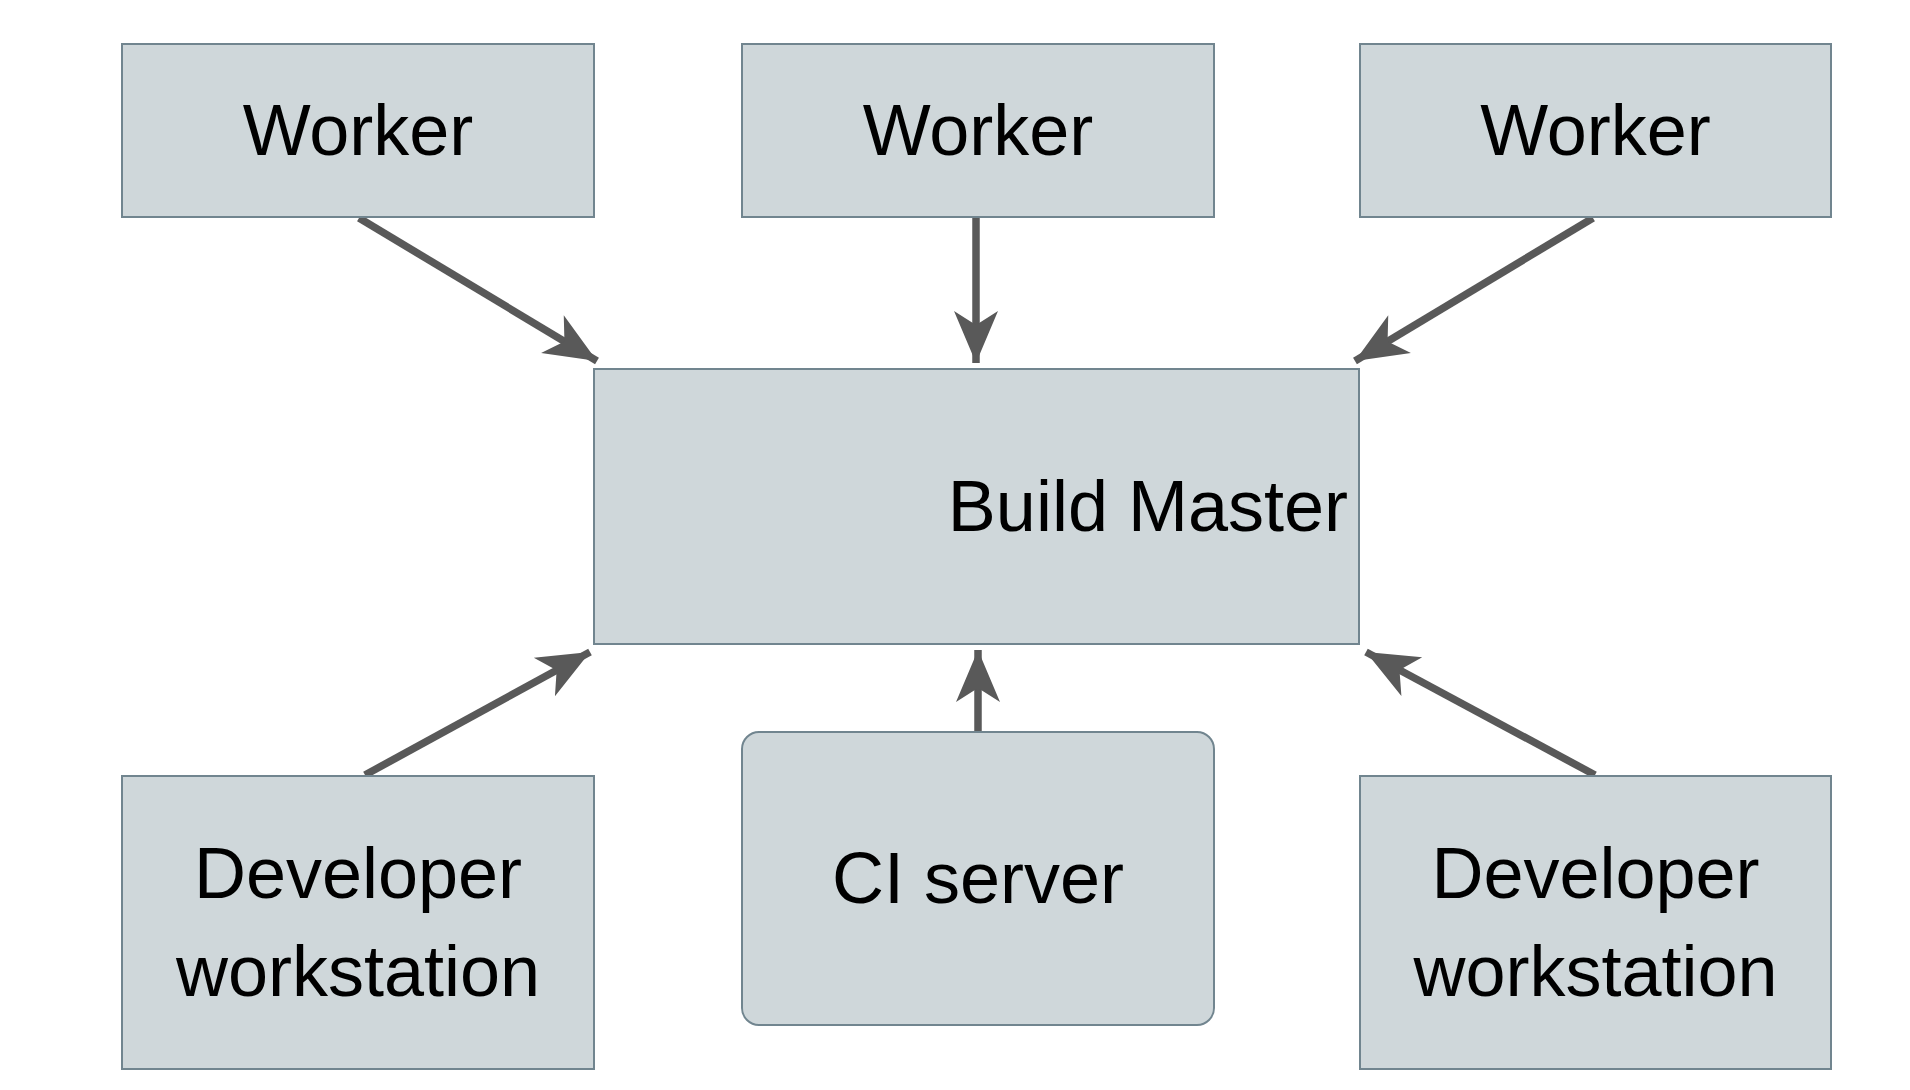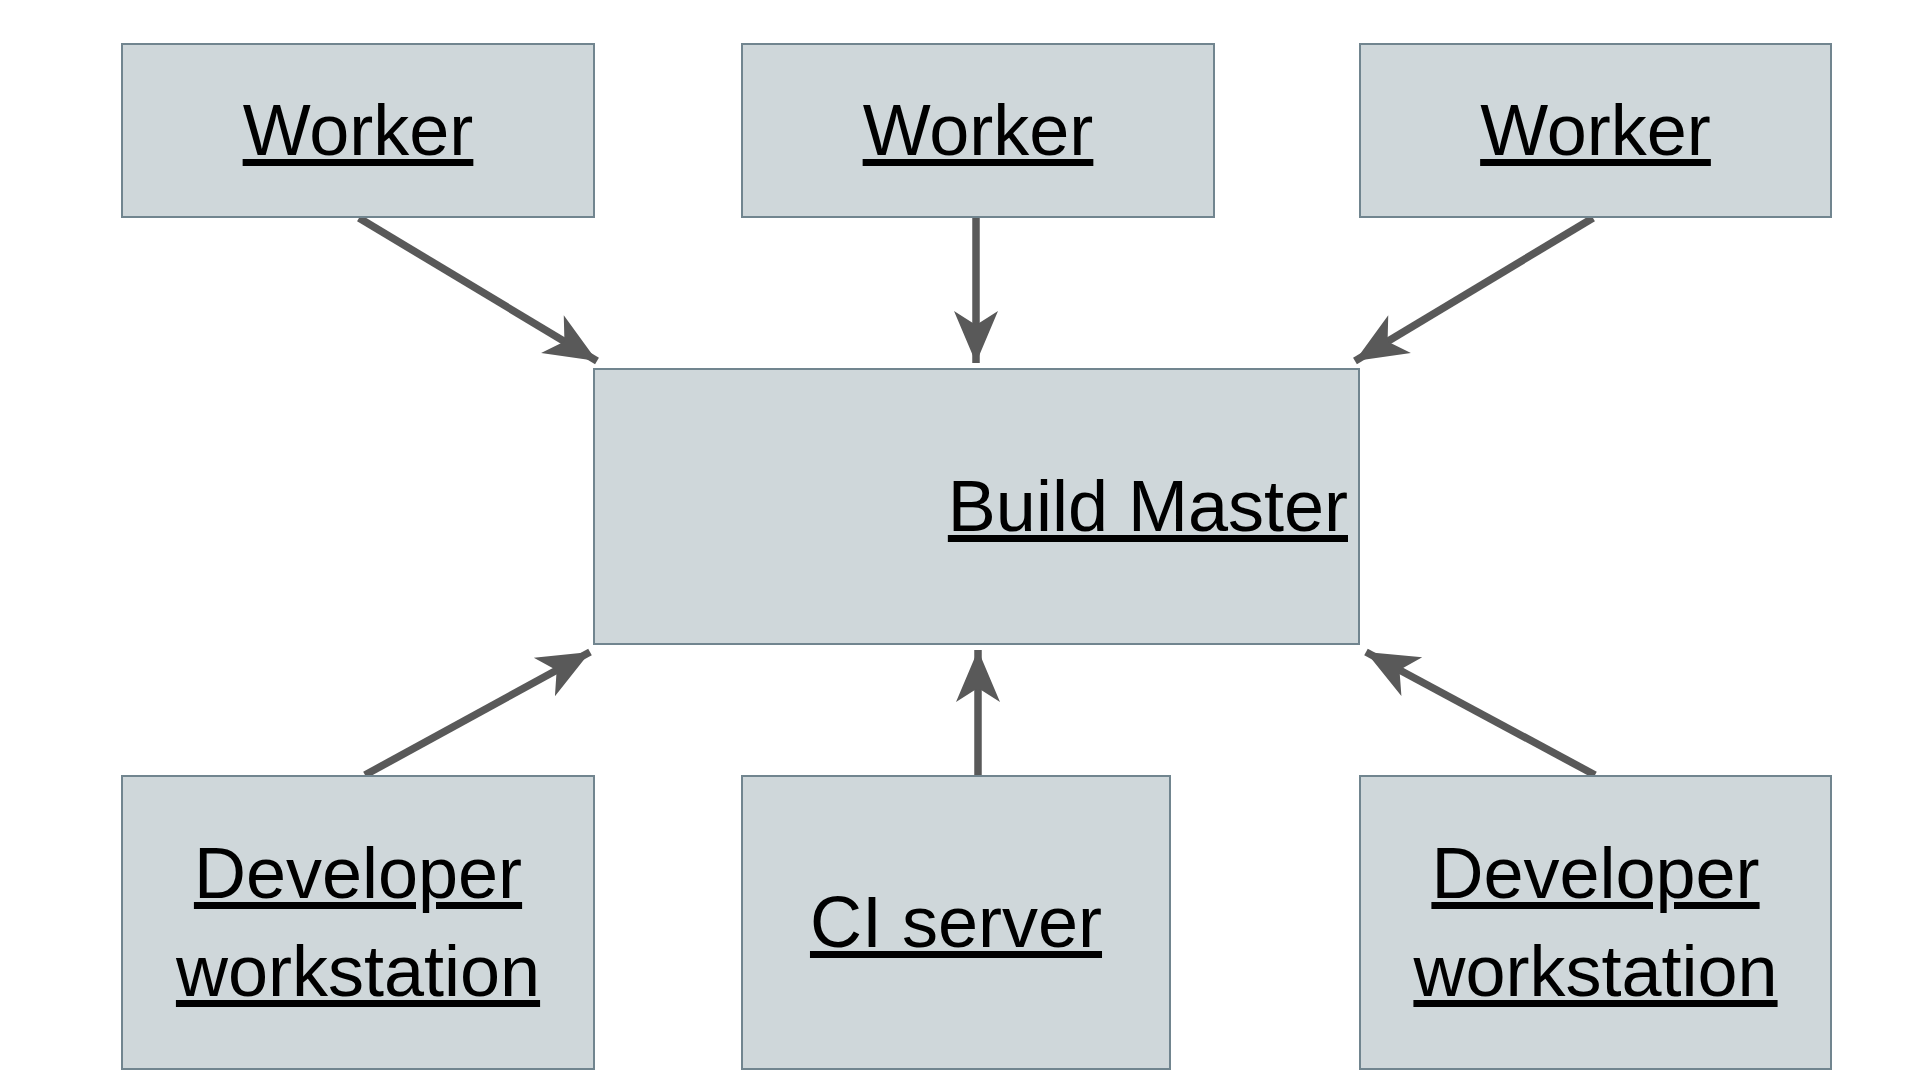"Worker" .node { text-decoration: underline -> none }
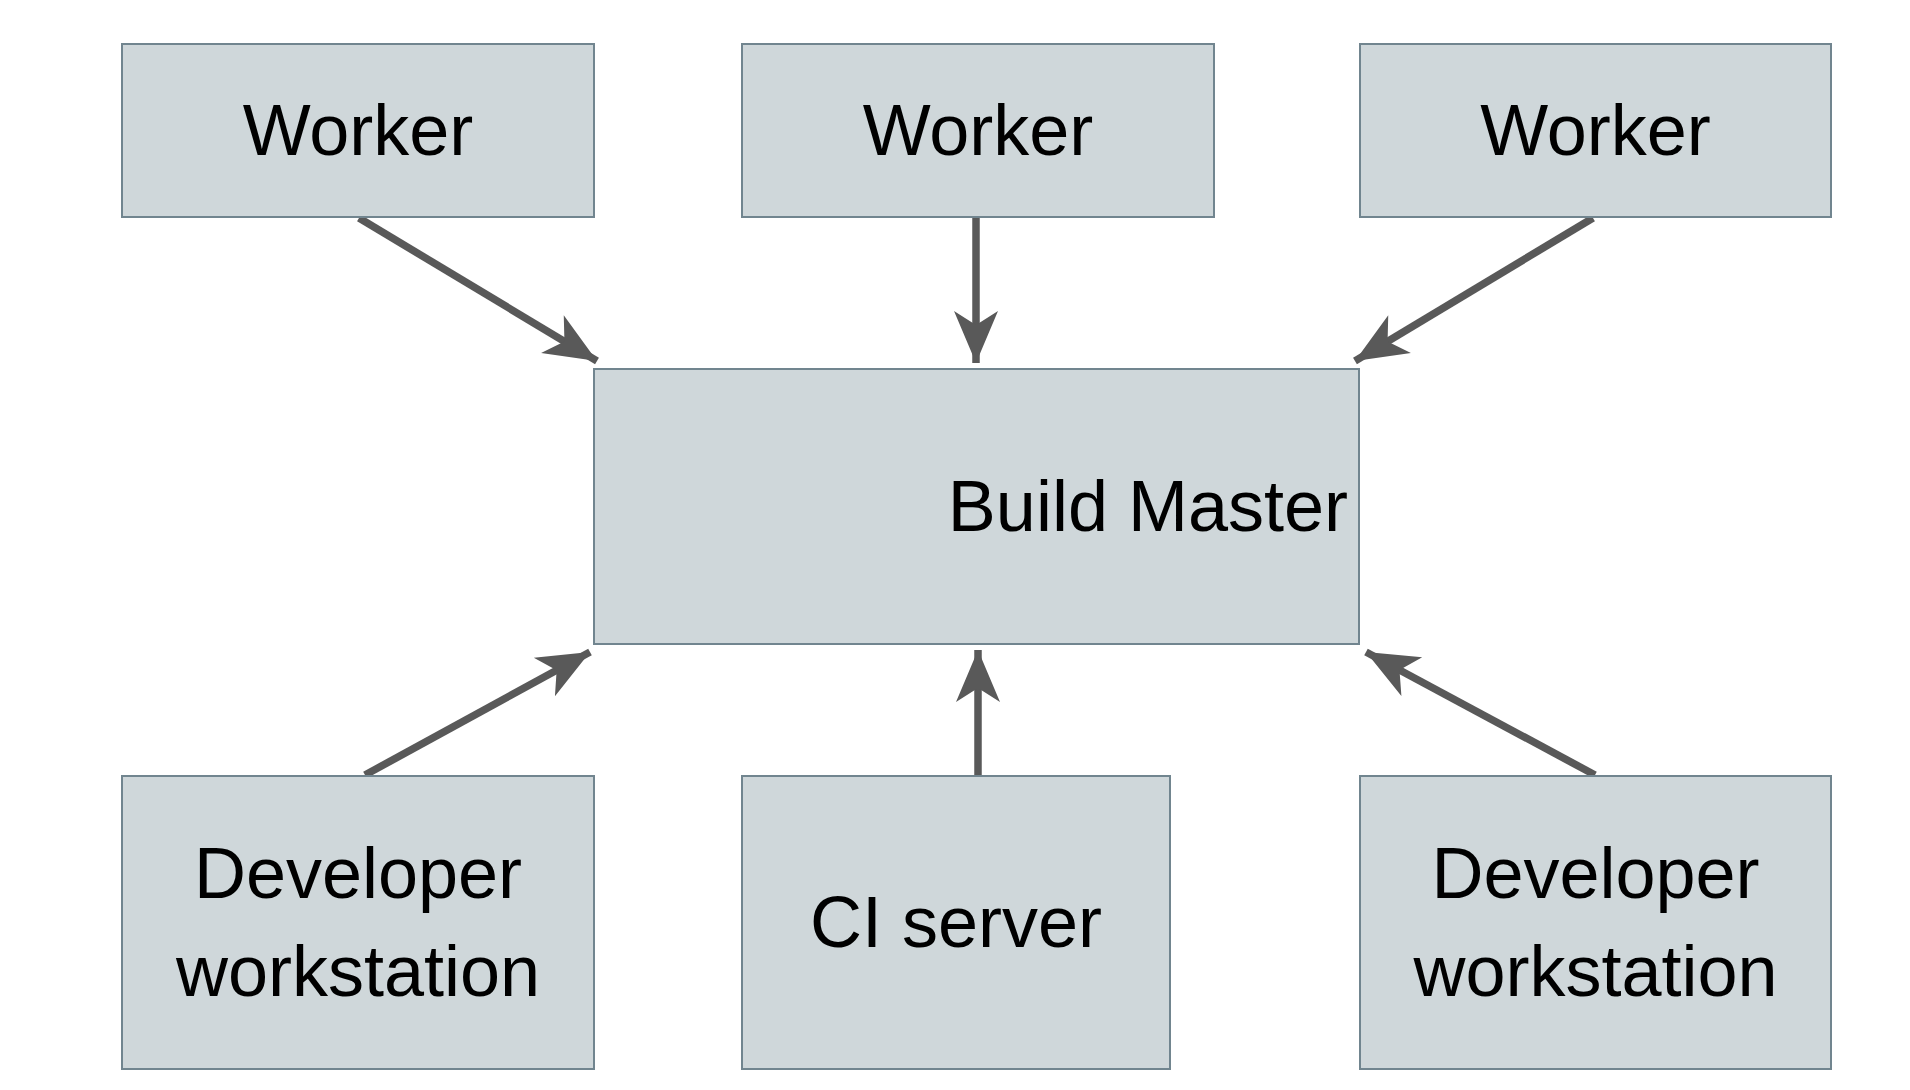"CI server" div.node { border-radius: none -> 18px; top: 775px -> 731px; width: 430px -> 474px }
